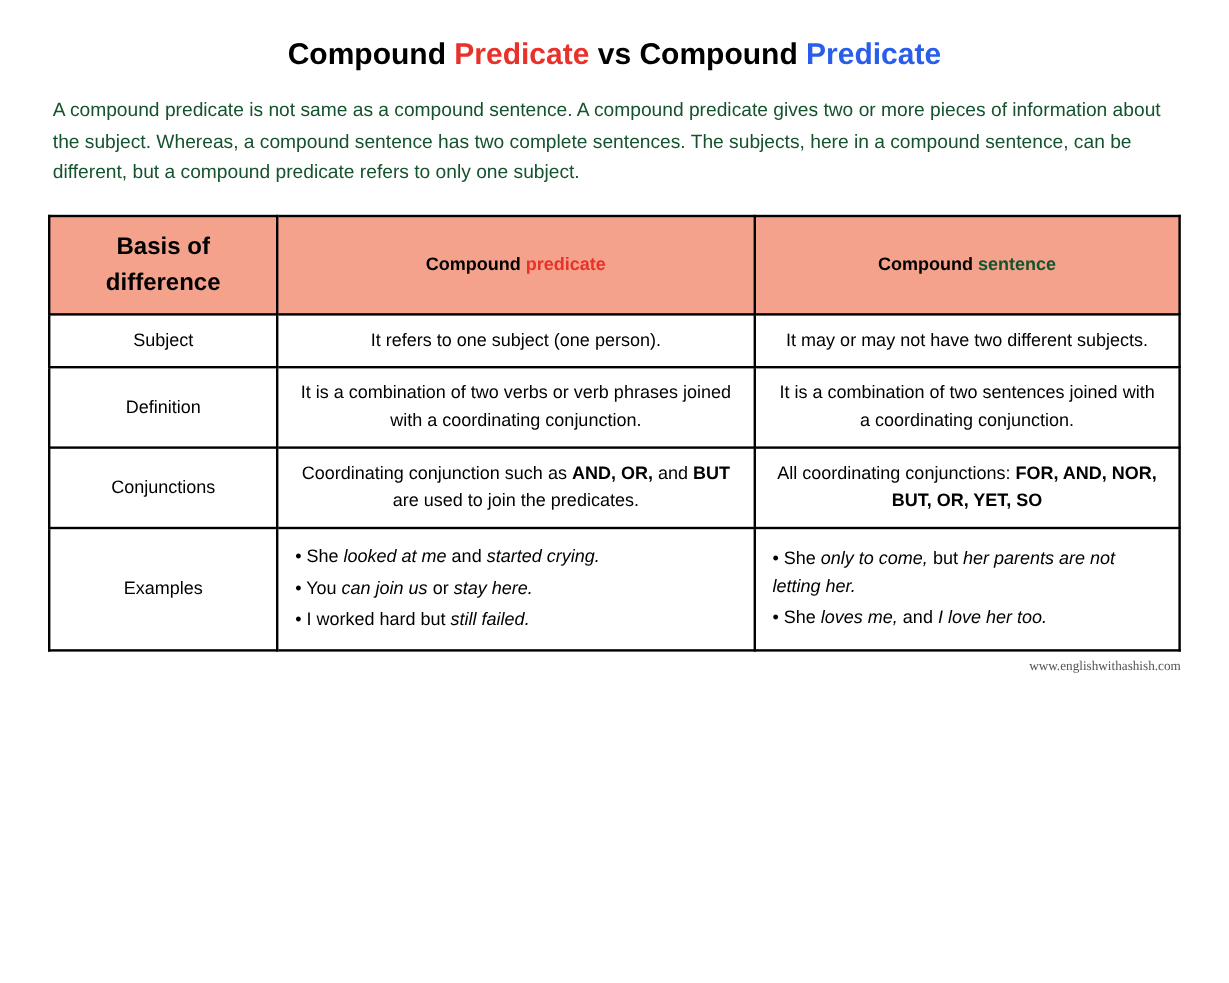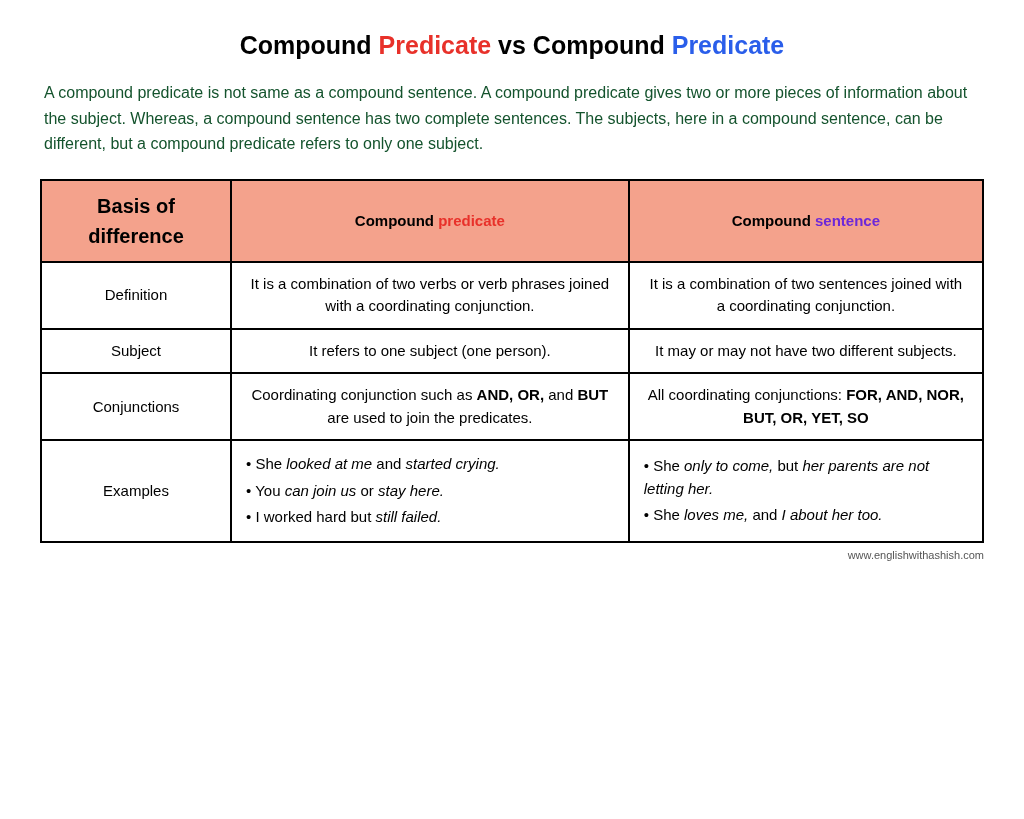"sentence" .col-header .blue { color: #6d28d9 -> #14532d }
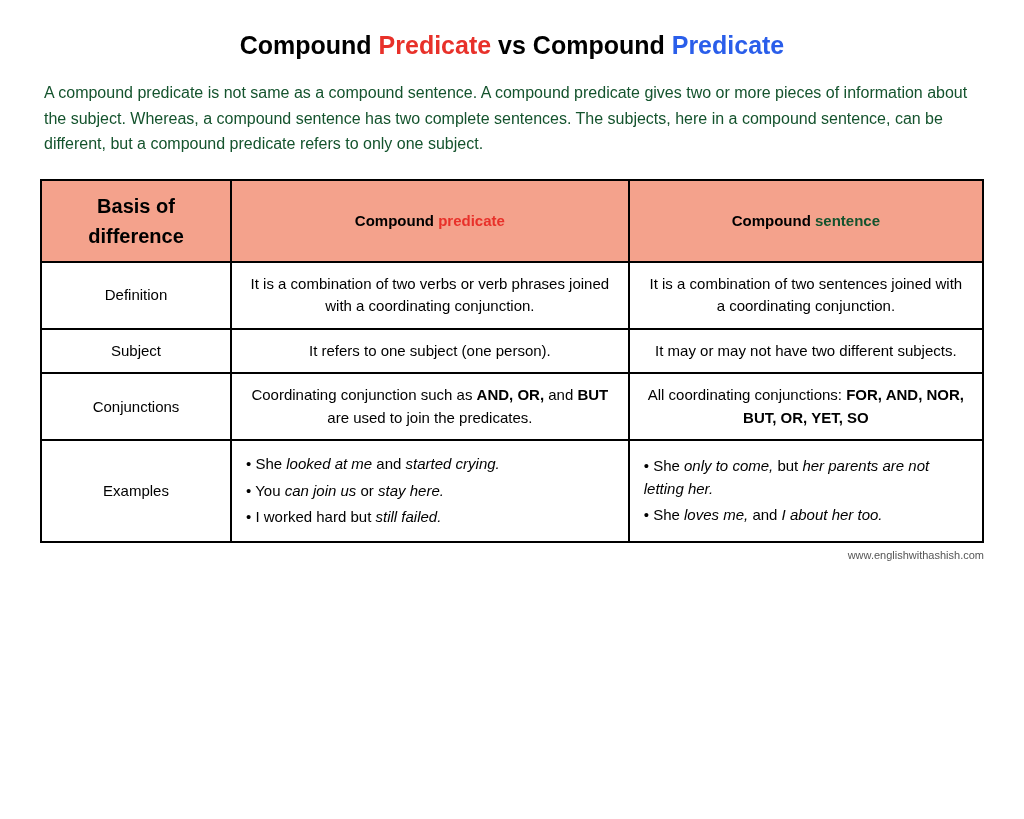"Definition" tr { order: before "Subject" -> after "Subject" }
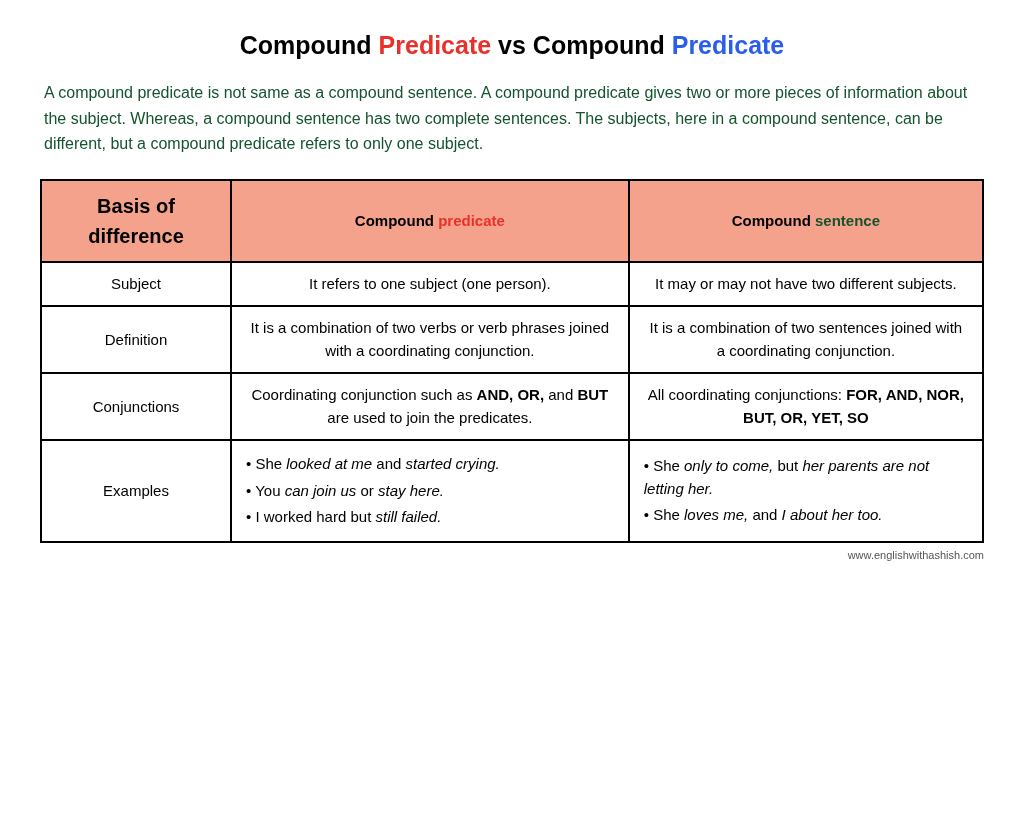"I about her too." span.bi { text: about -> love }
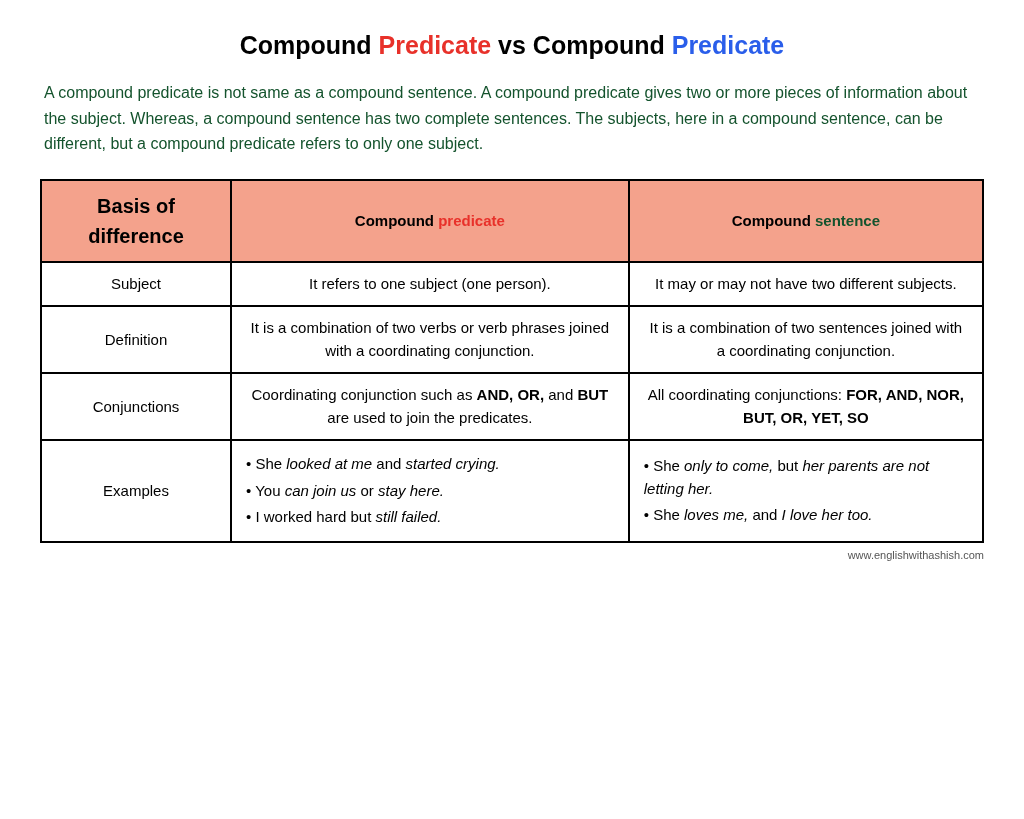"www.englishwithashish.com" .footer { font-family: none -> Liberation Serif, serif }
